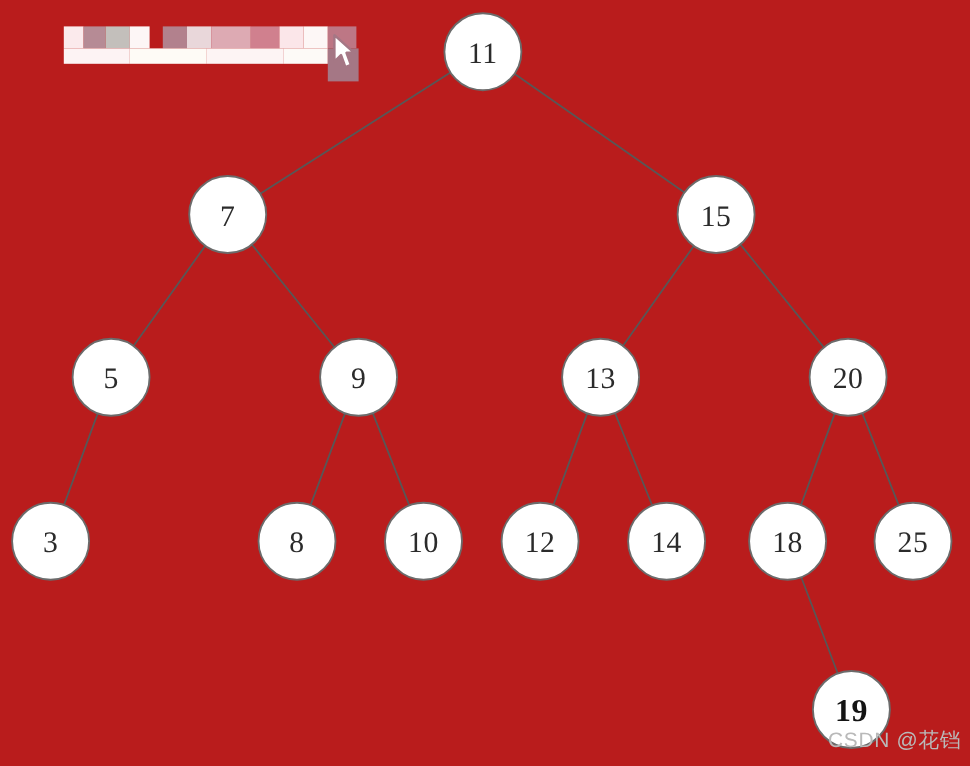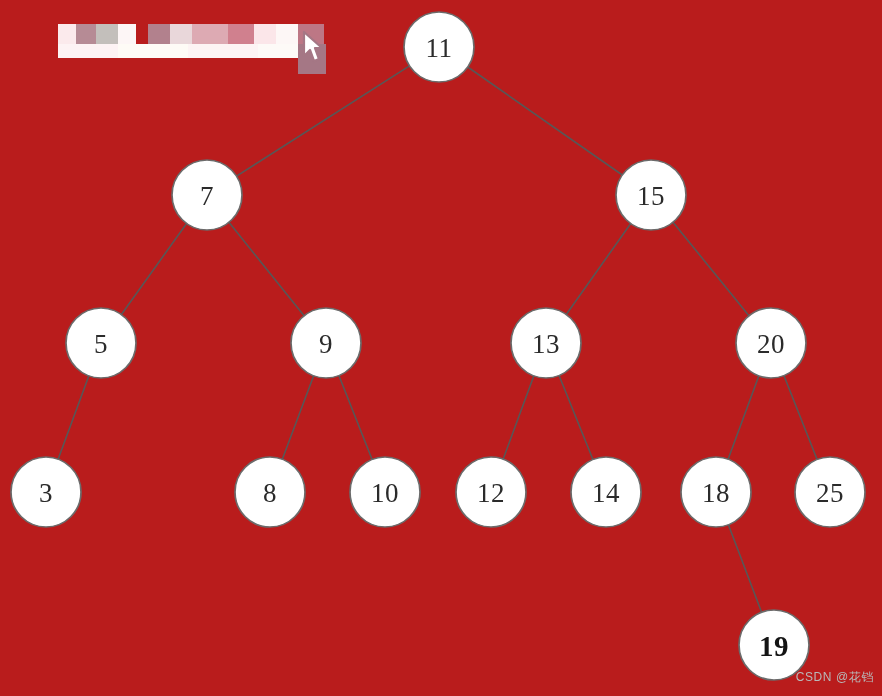"CSDN @花铛" #csdn-watermark { font-size: 12px -> 19px }
